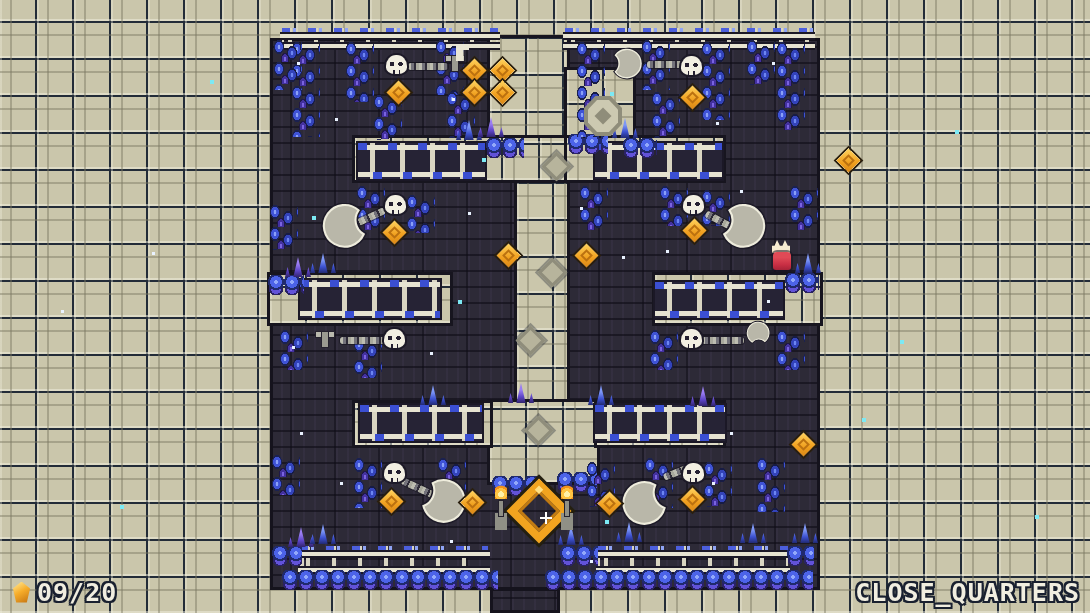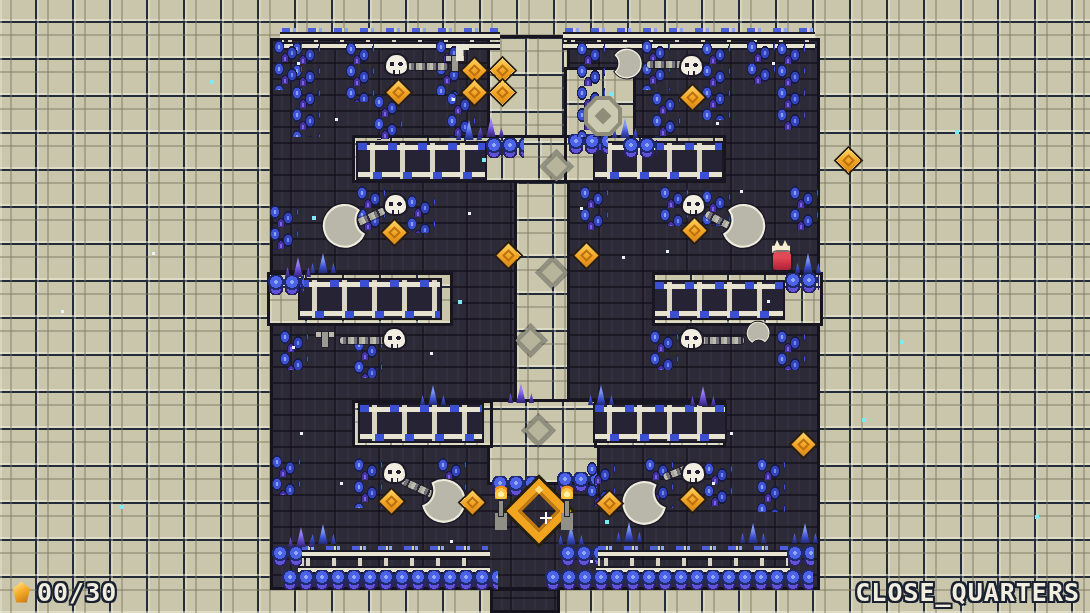"00/30" span.pix { text: 00/30 -> 09/20 }
